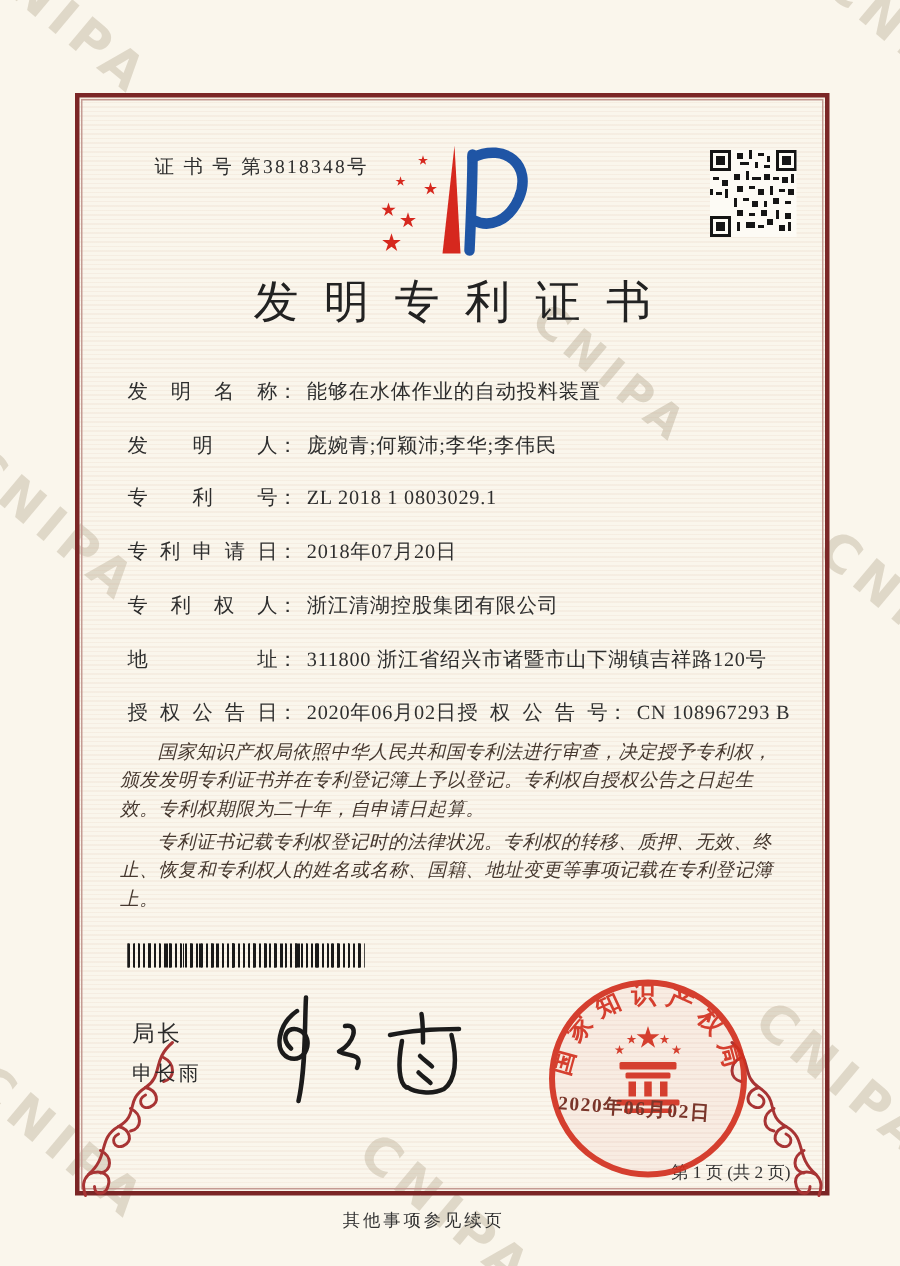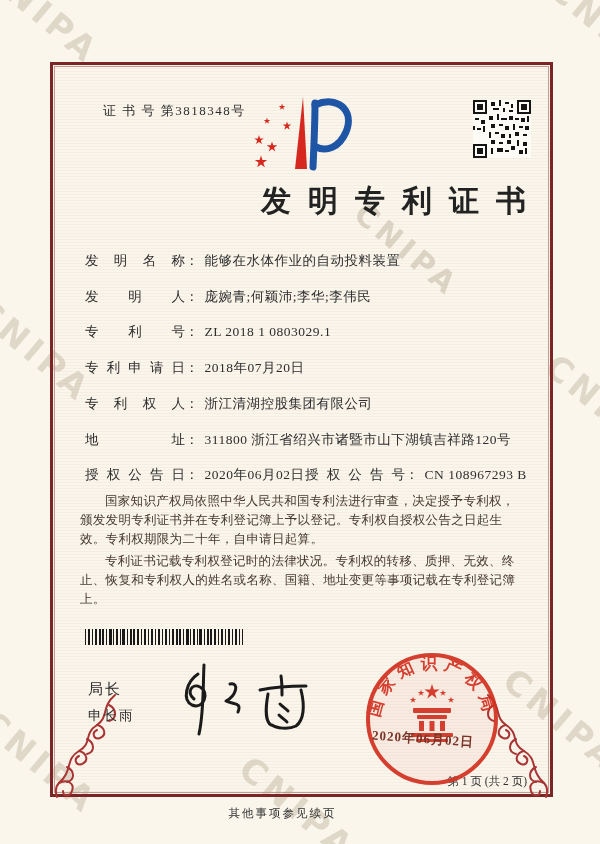"发明专利证书" .title { font-weight: 700 -> 400; text-align: right -> center }
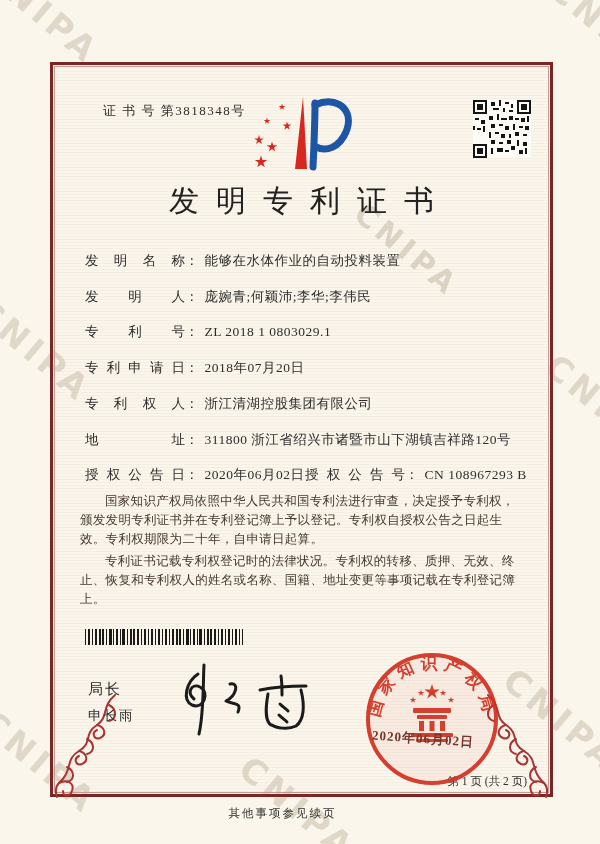"国家知识产权局依照中华人民共和国专利法进行审查，决定授予专利权，颁发发明专利证书" .paras p { font-style: none -> italic }
